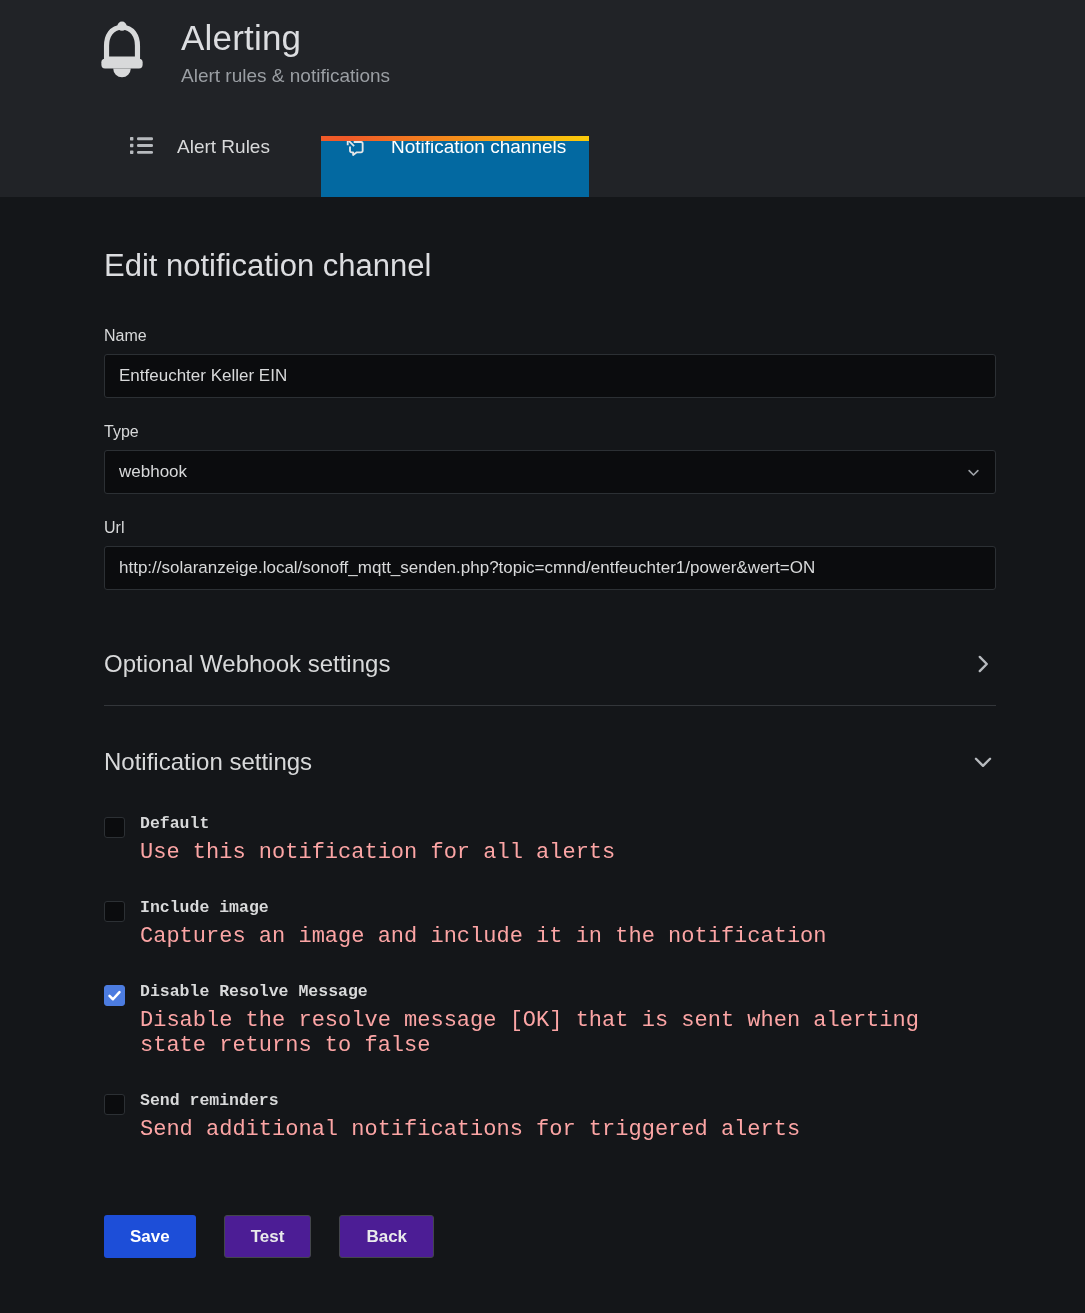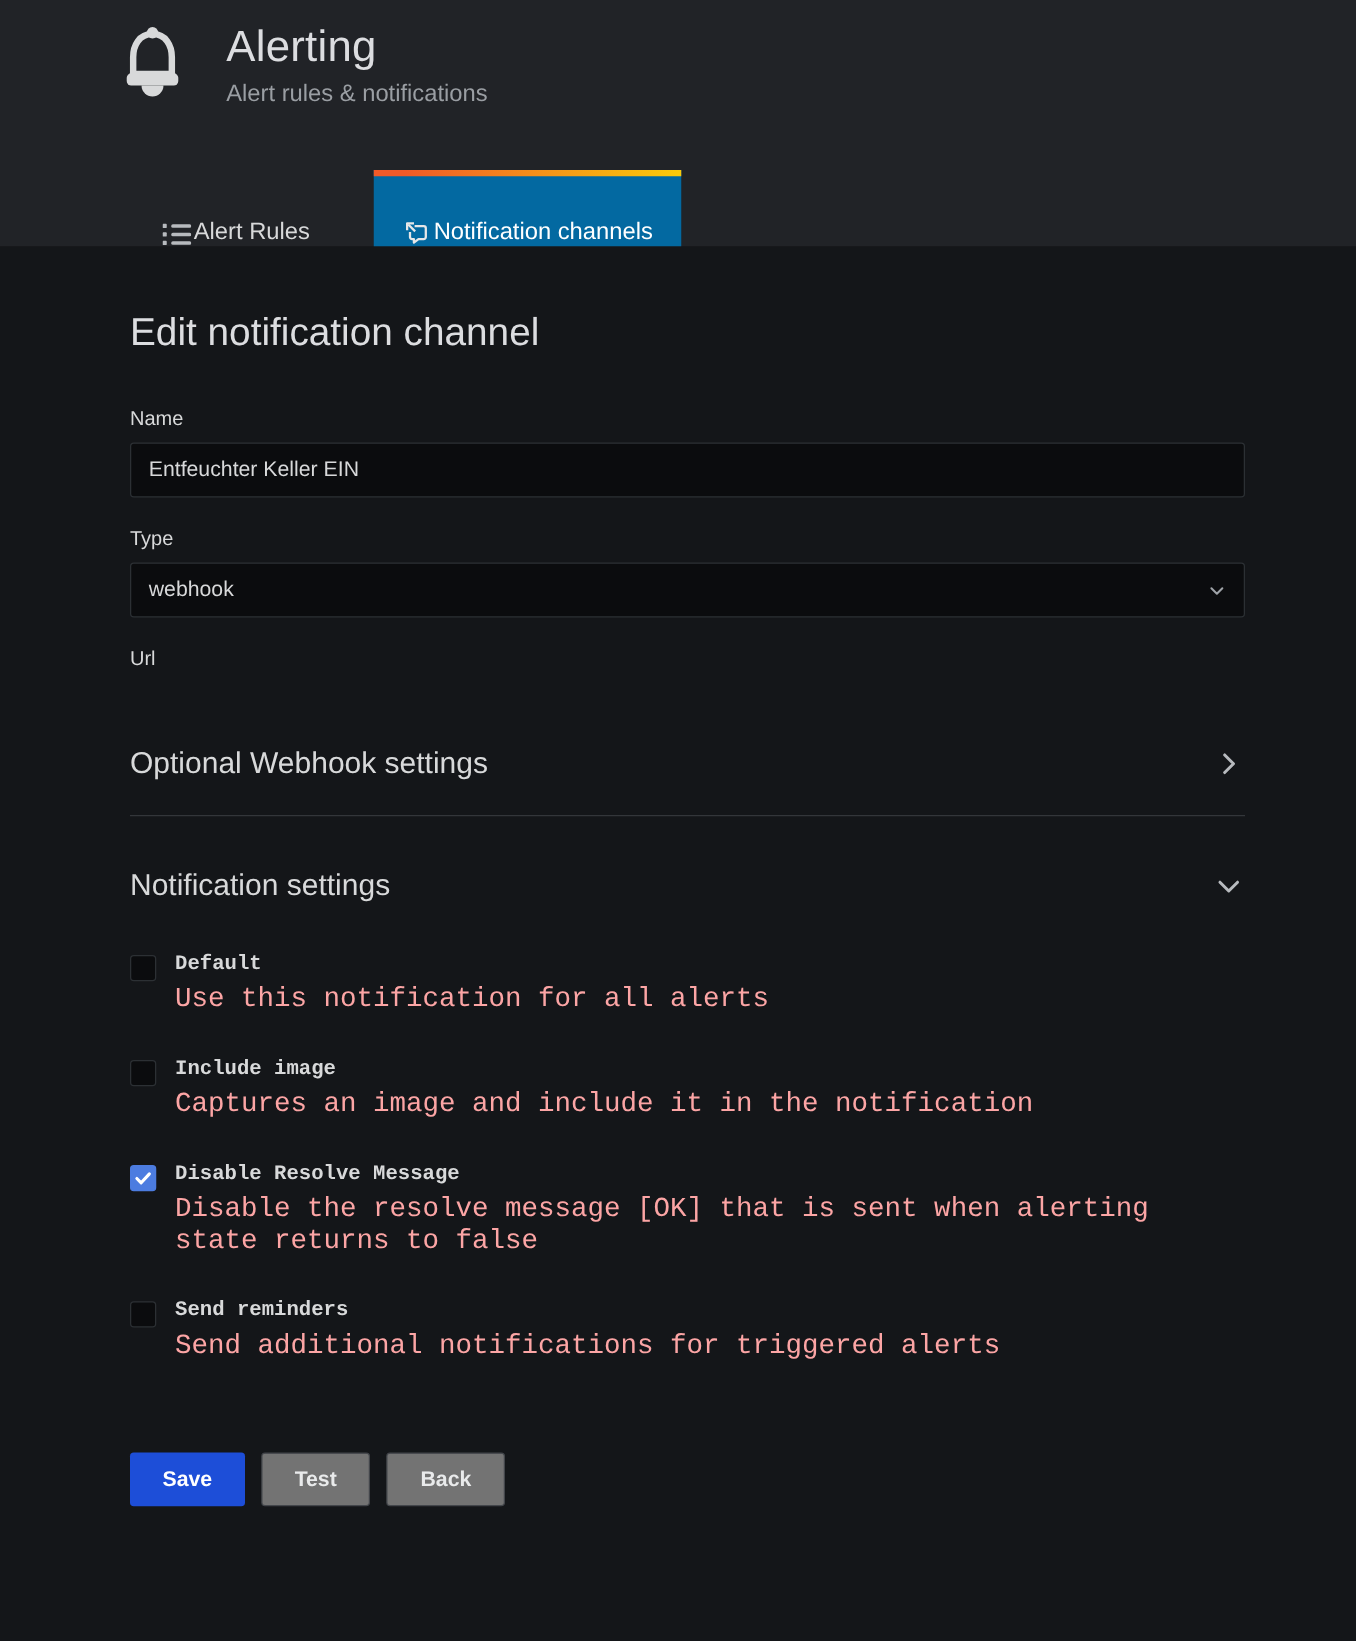"Alert Rules" .tab { align-items: flex-end -> flex-start; gap: 2px -> 24px }
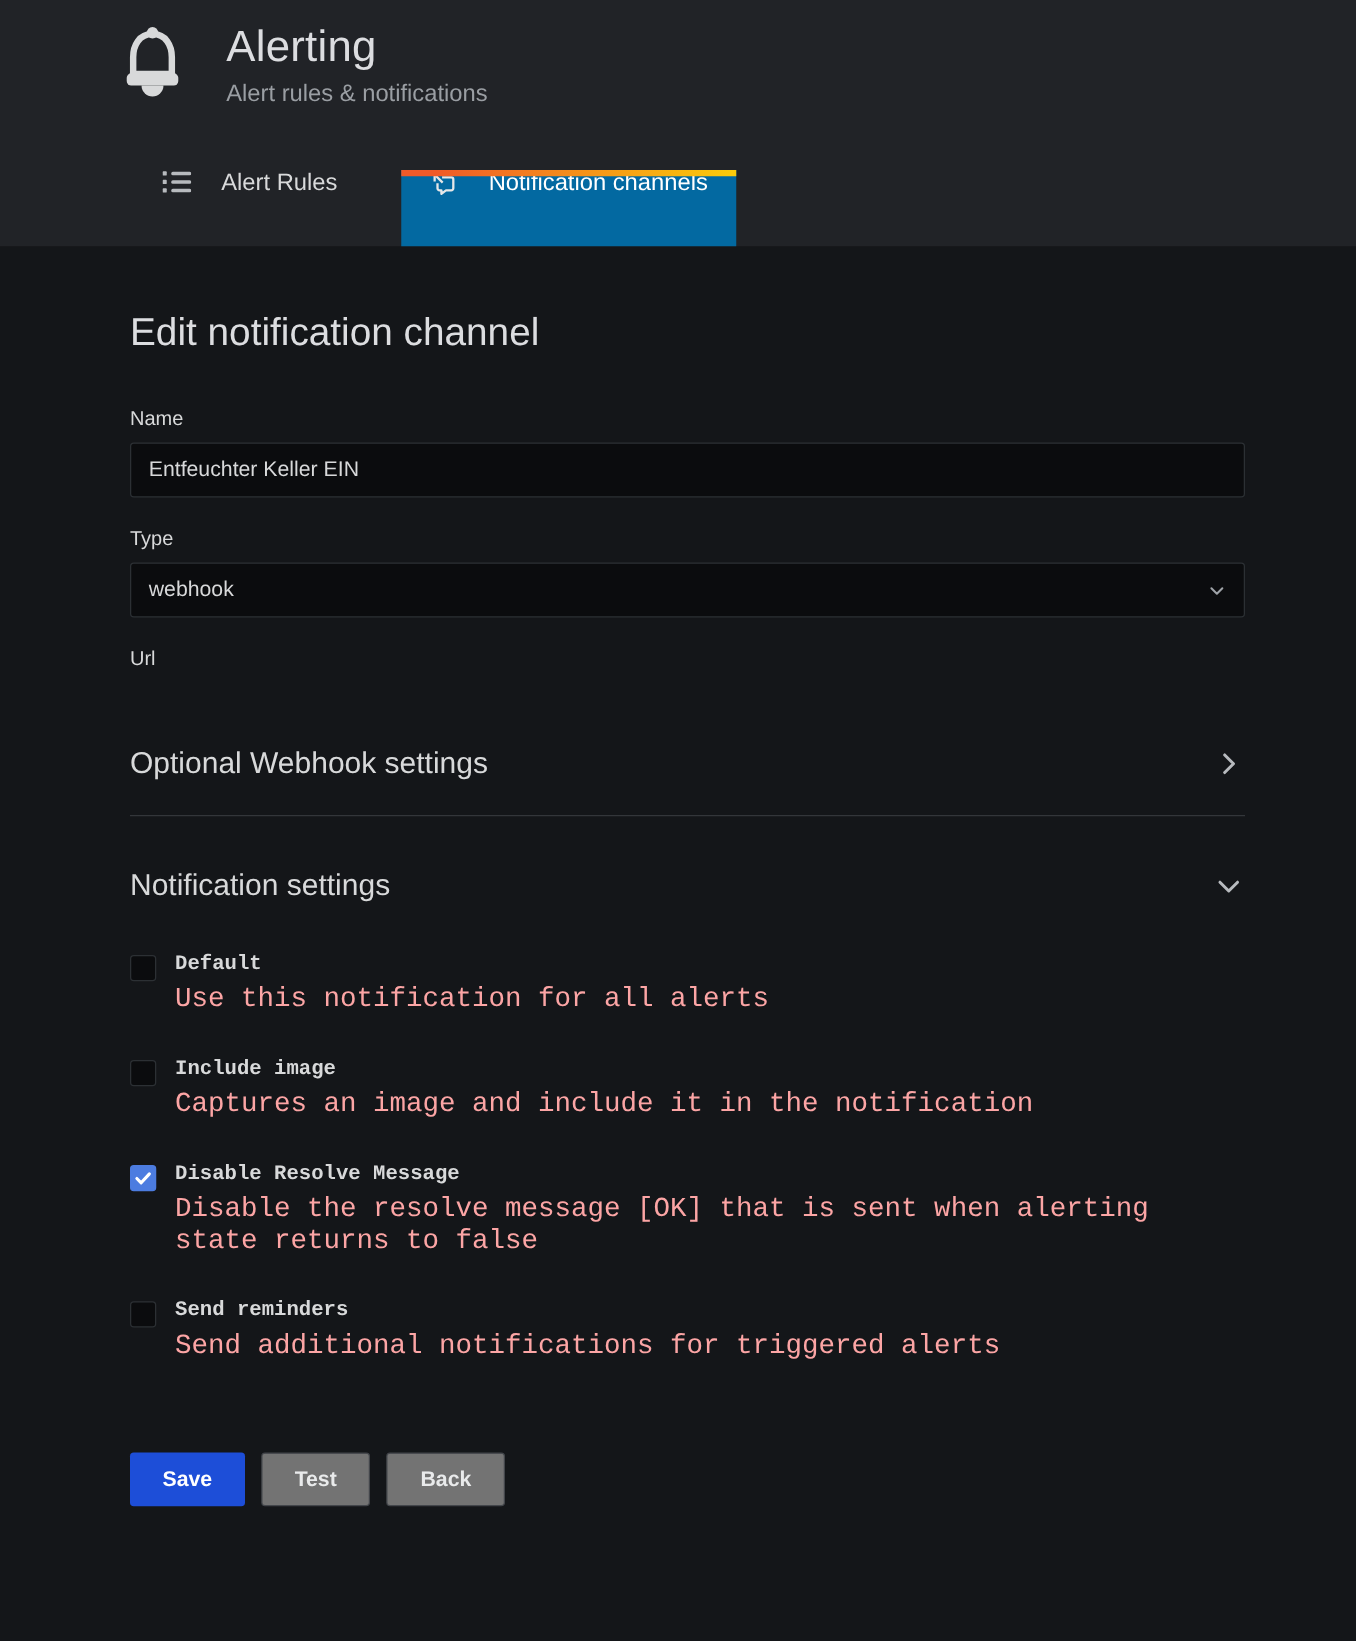"http://solaranzeige.local/sonoff_mqtt_se" input.gf-input { html: none -> <input> }
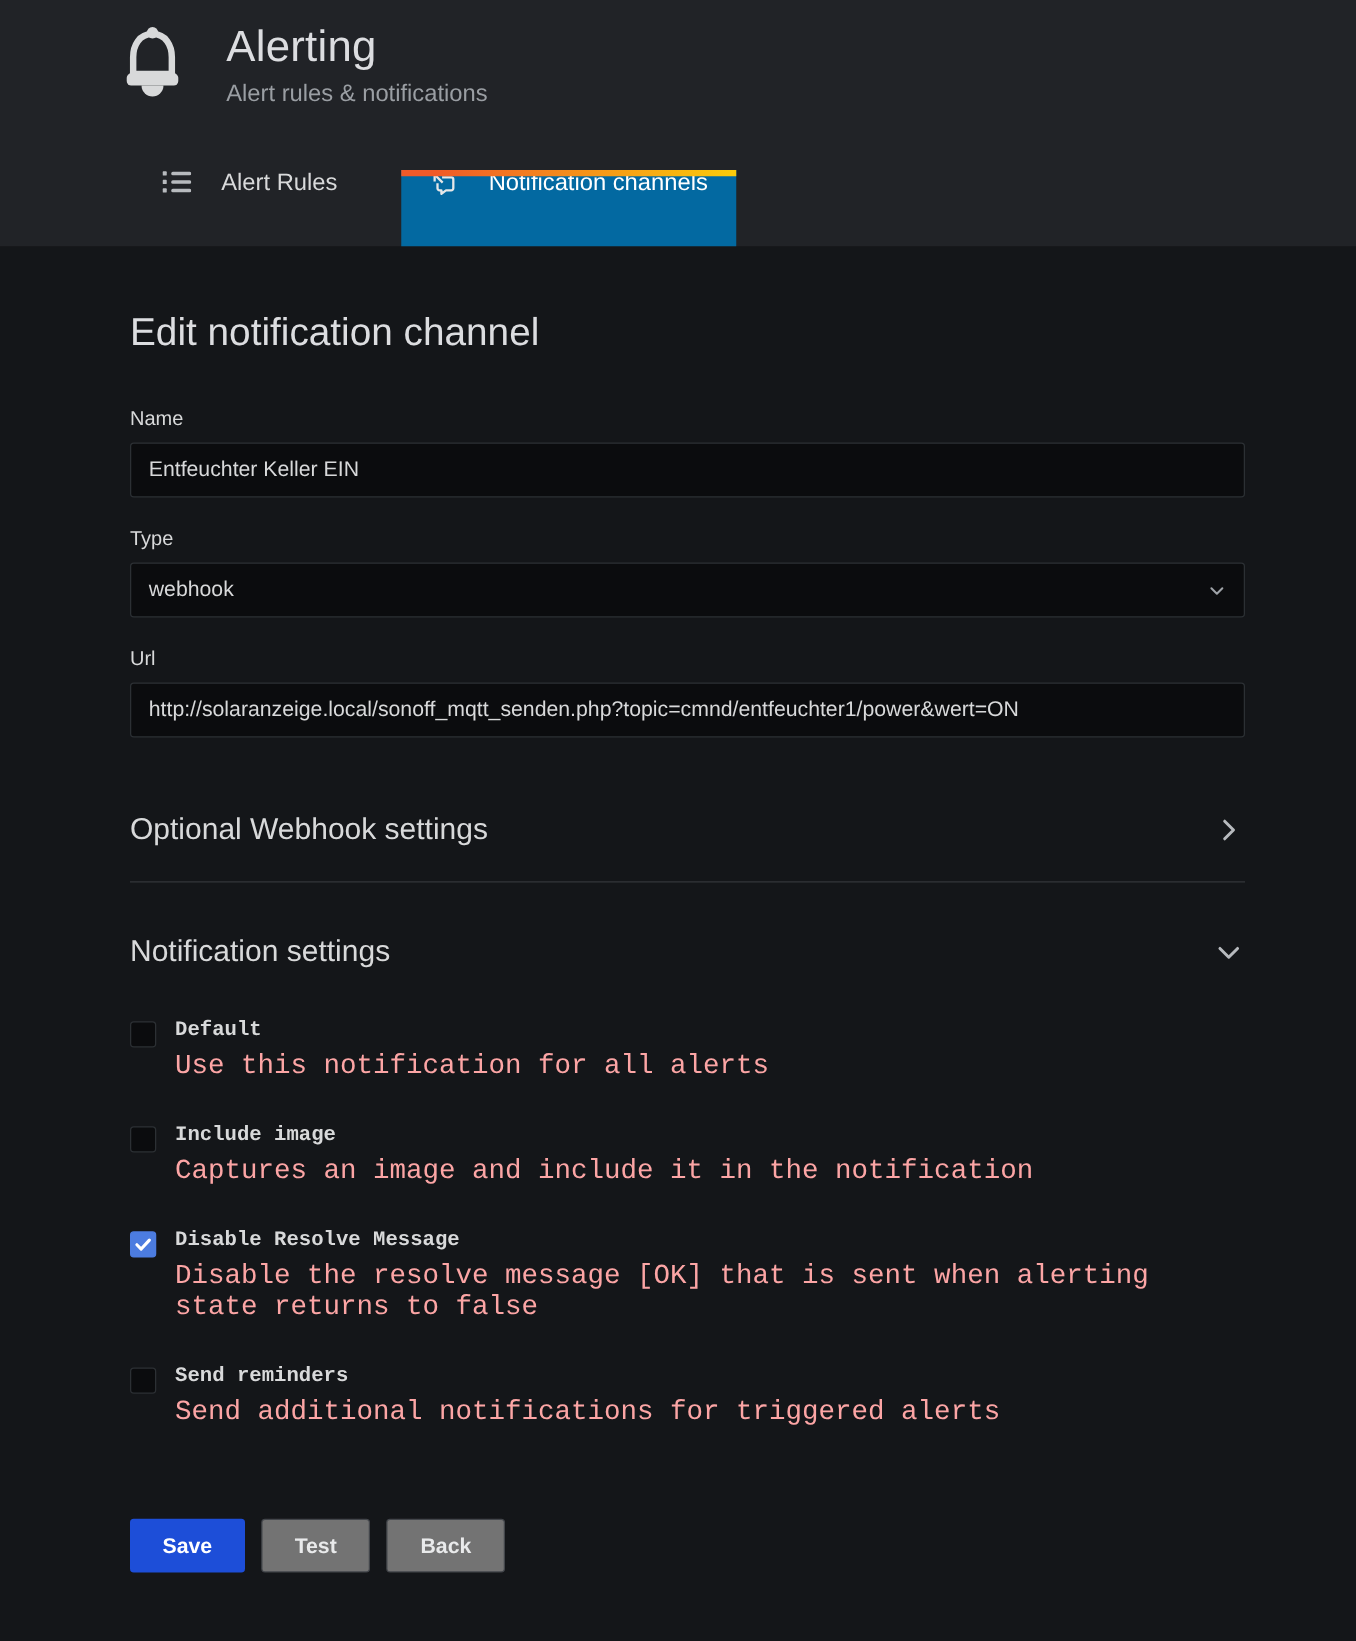"Test" .btn-secondary { background: #737373 -> #4c1d95; margin-left: 13px -> 28px }
